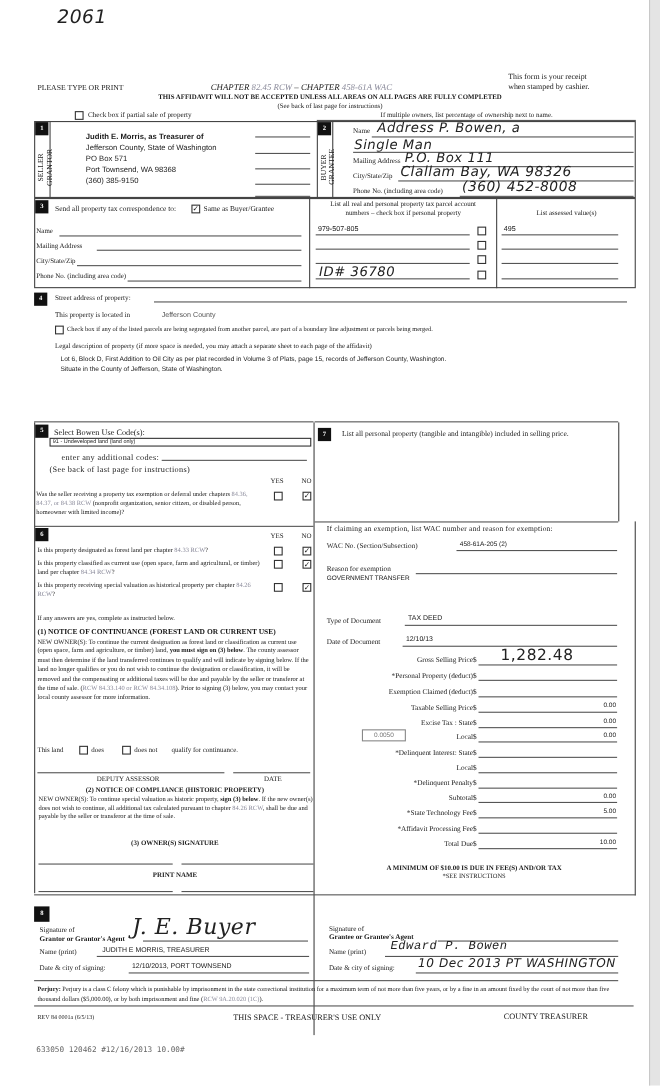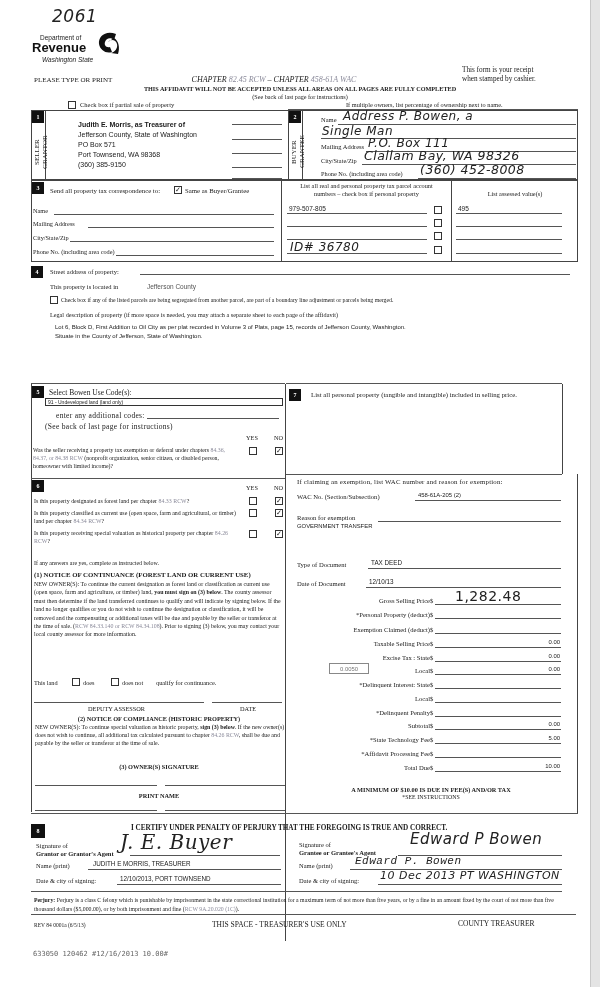"Revenue" div.abs { html: <div> <div>Department of</div> <div>Revenue</div> <div>Washington State</div> <svg> <path></path> <path></path> </svg> </div> -> none }
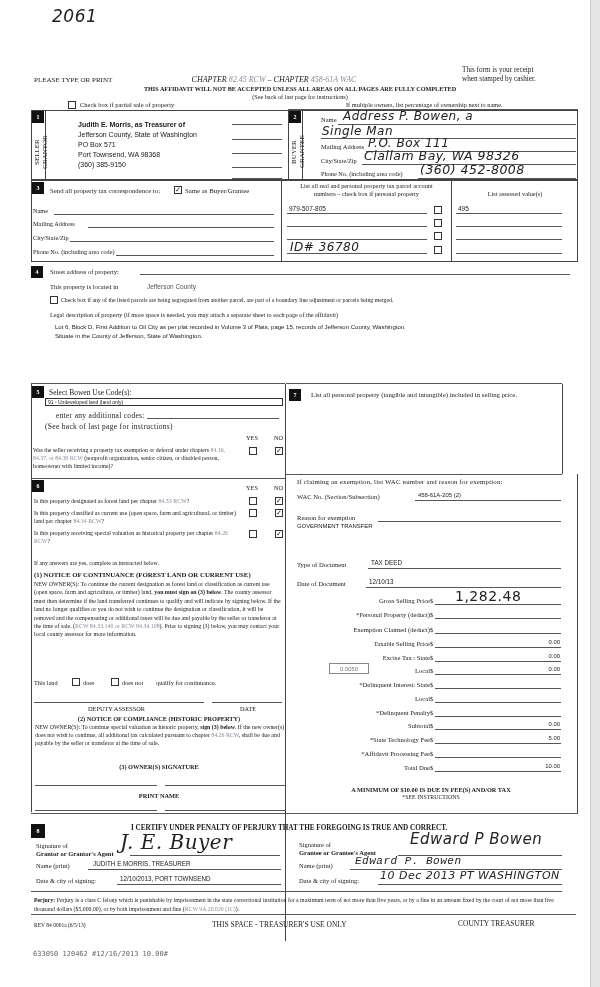"I CERTIFY UNDER PENALTY OF" div.abs { html: <div>I CERTIFY UNDER PENALTY OF PERJURY THAT THE FOREGOING IS TRUE AND CORRECT.</div> -> none }
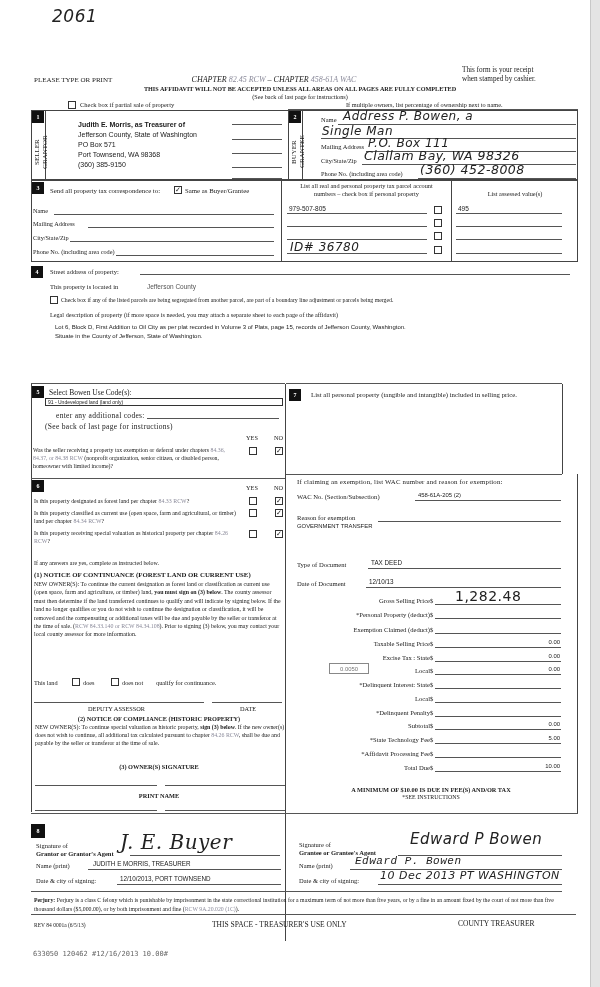"Edward P Bowen" div.abs { html: <div>Edward P Bowen</div> -> none }
